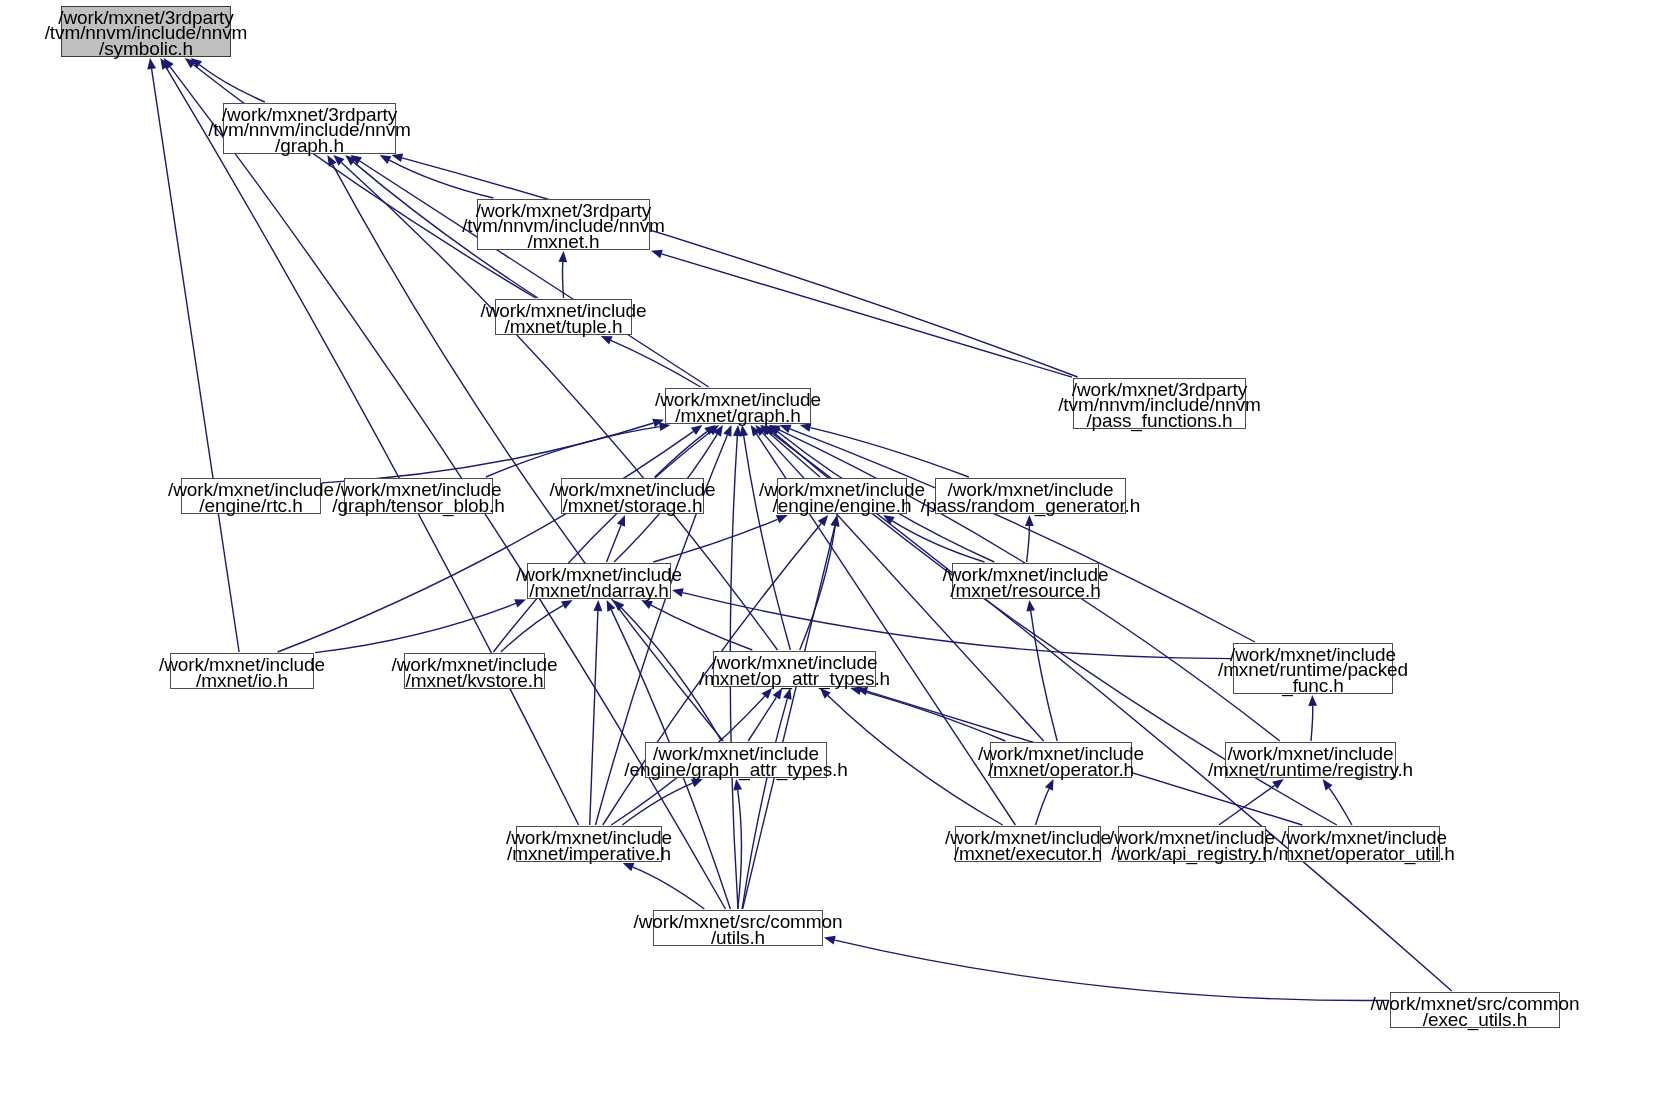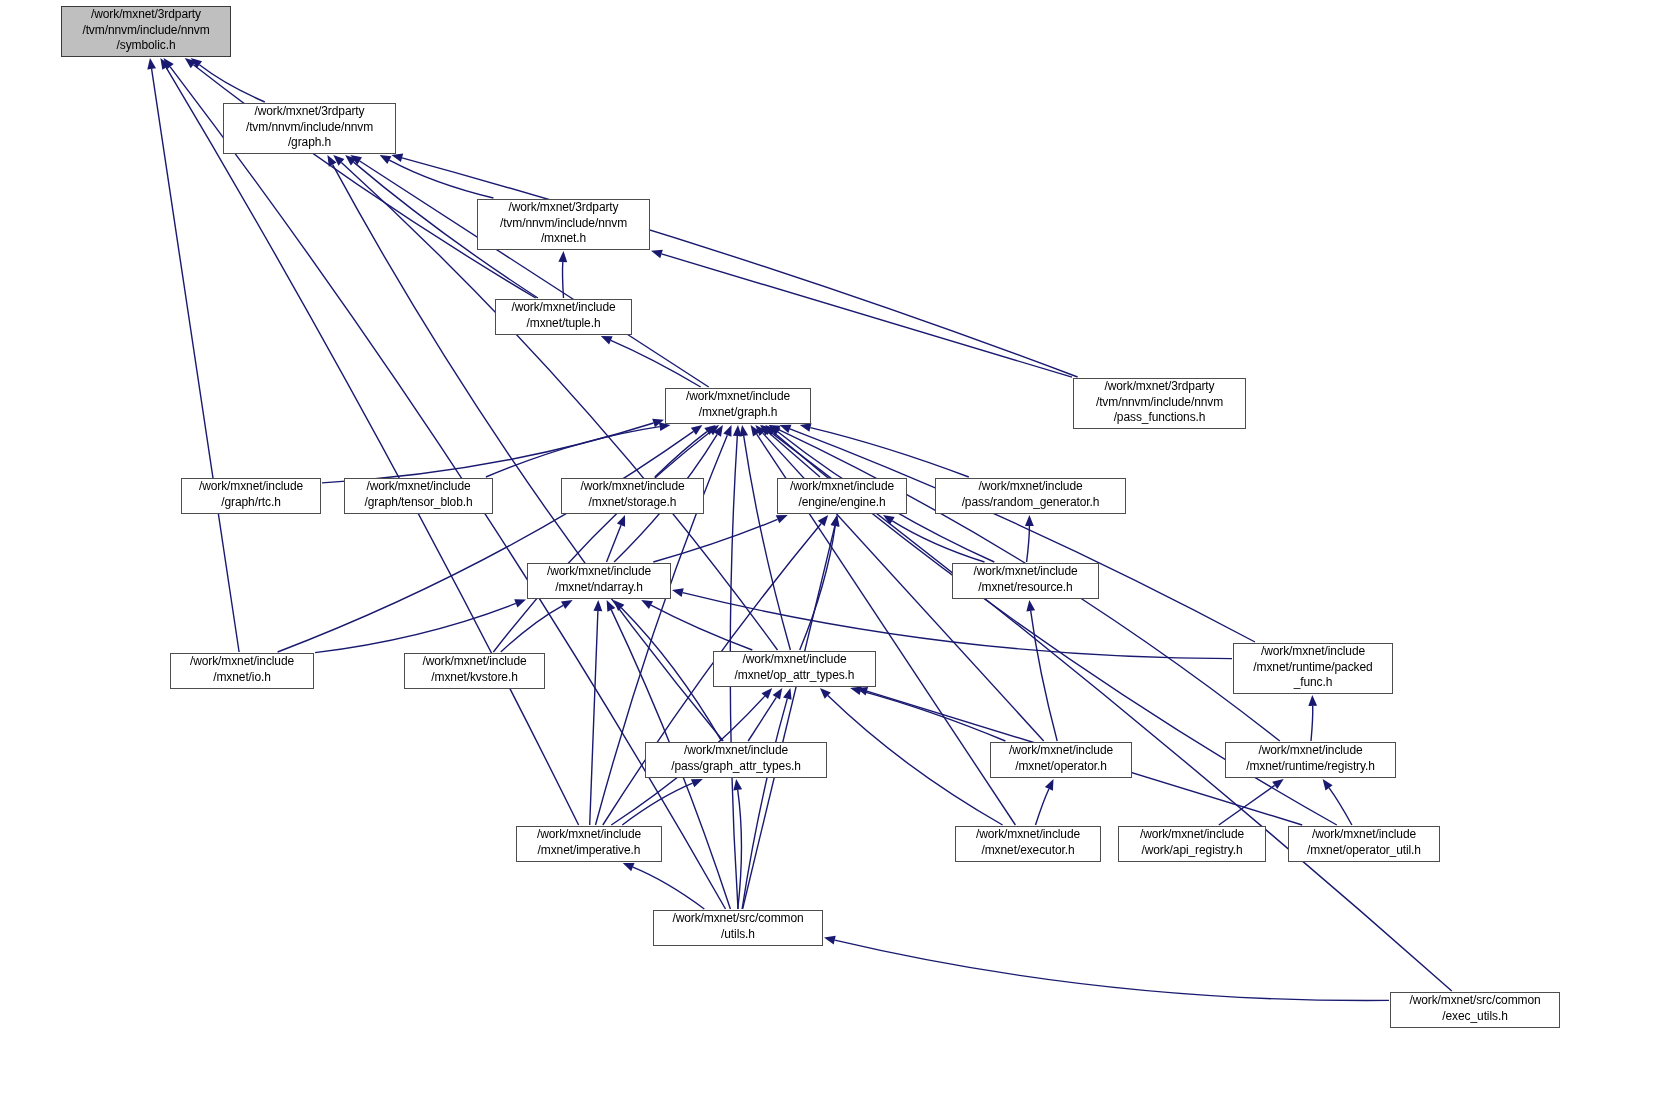"/work/mxnet/3rdparty" .node { font-size: 12px -> 19px; justify-content: flex-start -> flex-end }
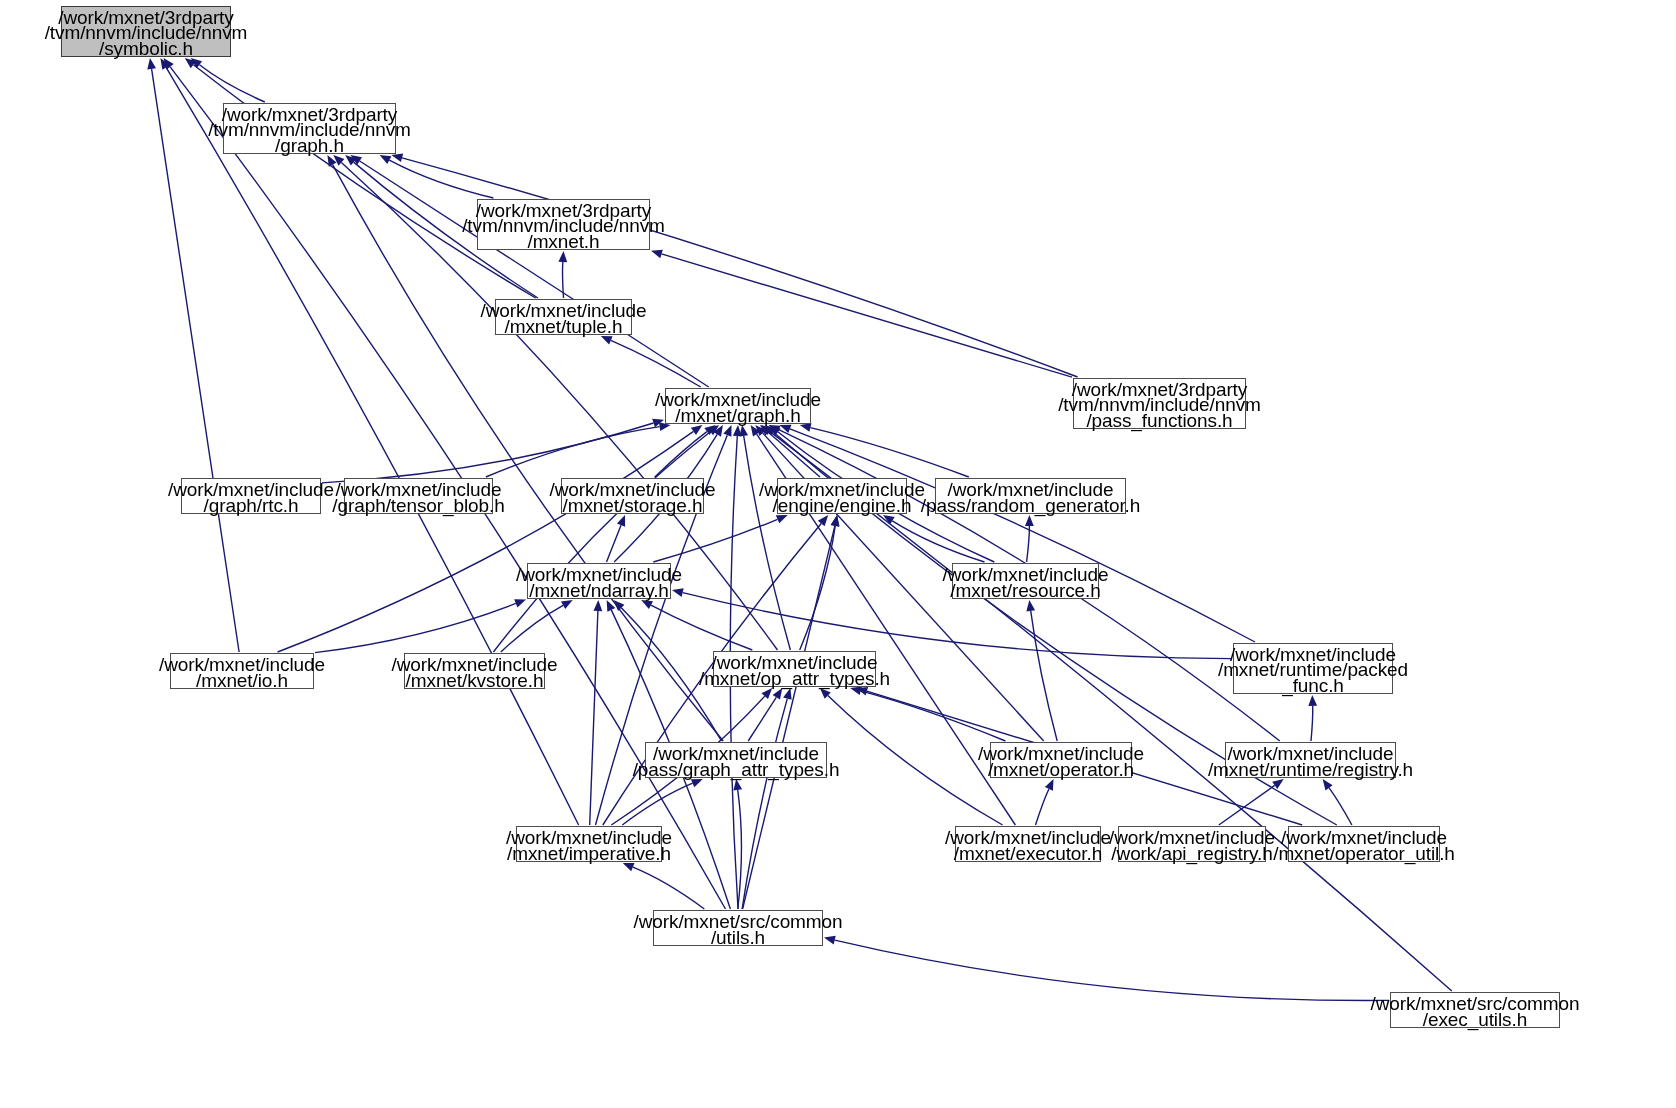"/graph/rtc.h" span.nline { text: /graph/rtc.h -> /engine/rtc.h }
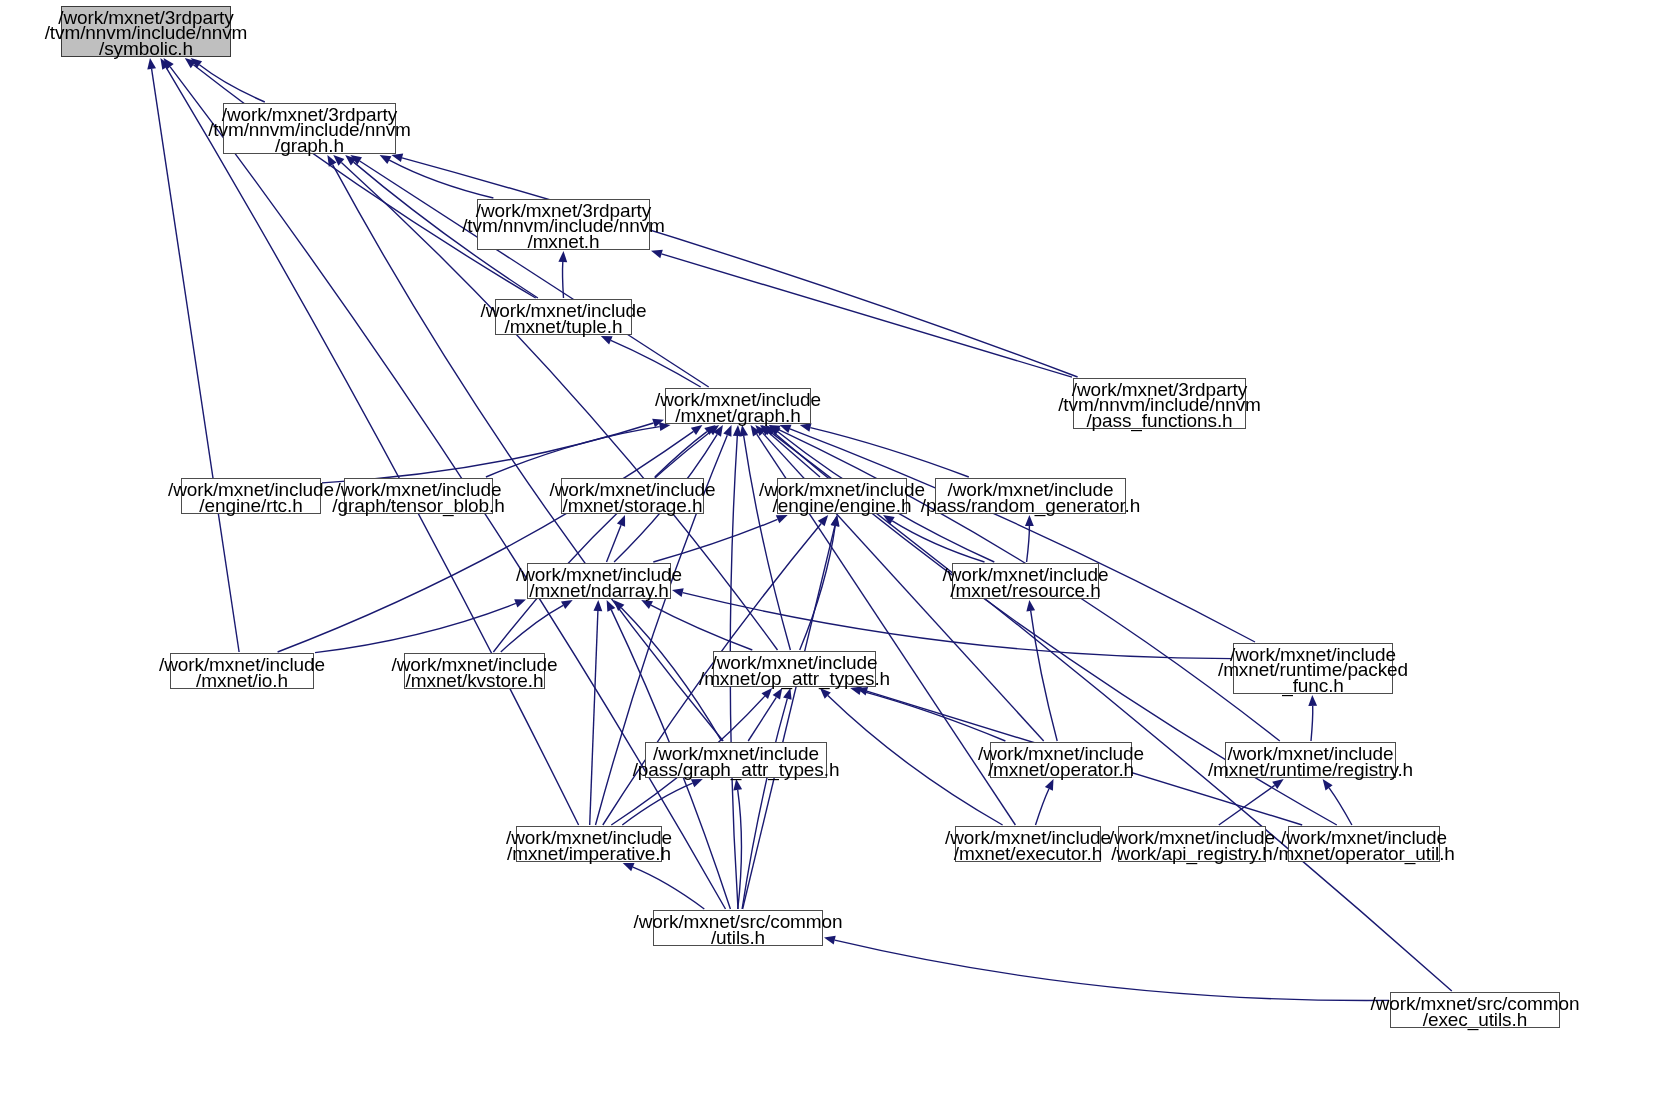"/pass/graph_attr_types.h" span.nline { text: /pass/graph -> /engine/graph }
